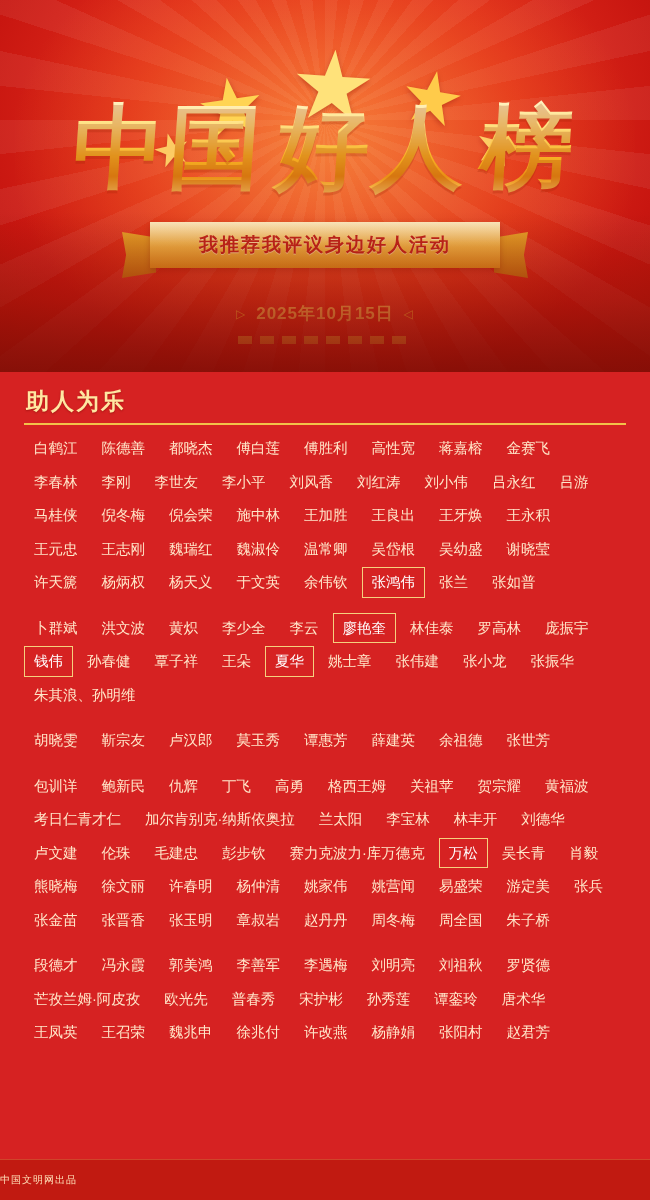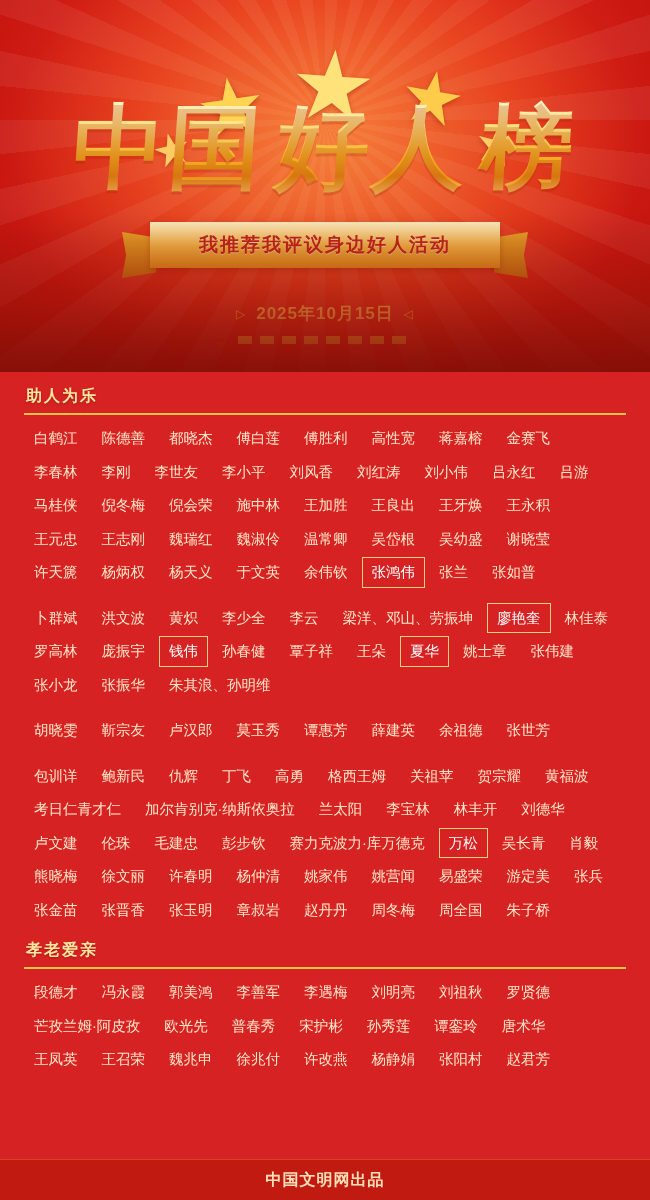"助人为乐" .section-title { font-size: 16px -> 23px }
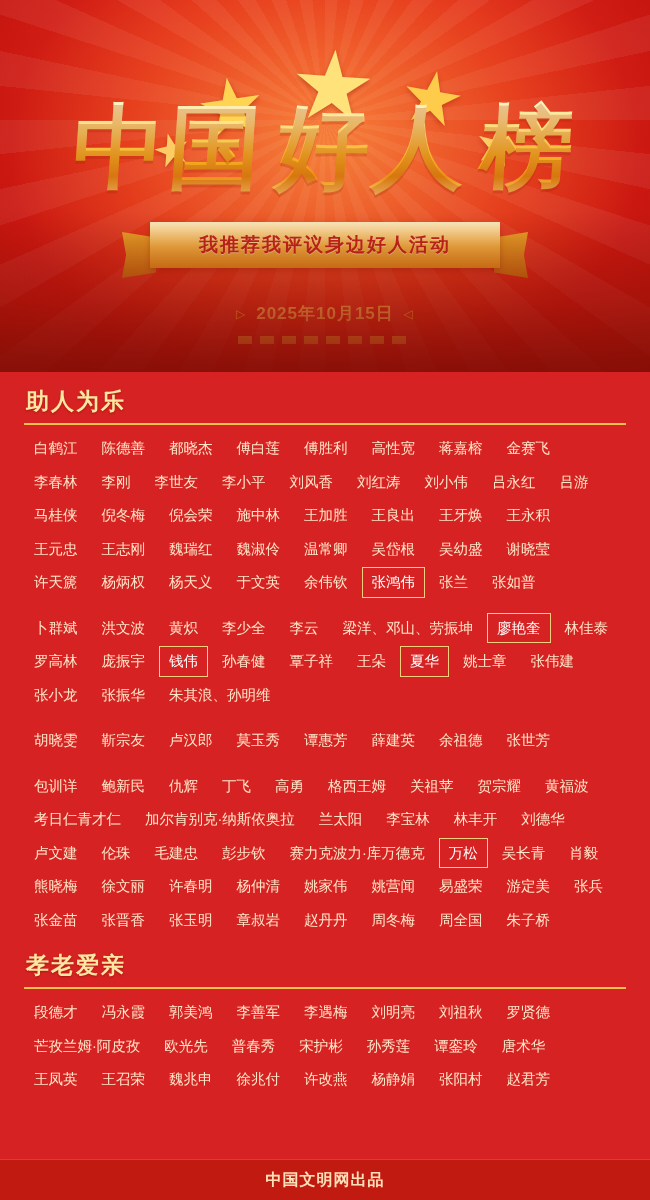"梁洋、邓山、劳振坤" span.name { html: <span>梁洋、邓山、劳振坤</span> -> none }
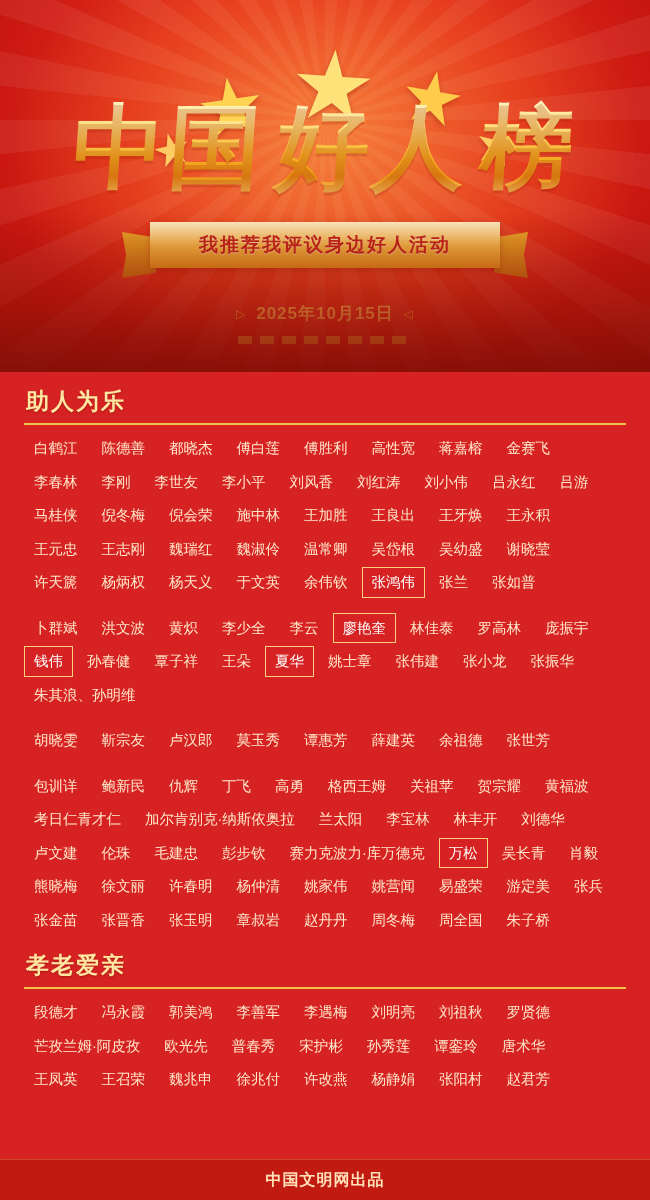"孝老爱亲" div.section-head { html: <div> <div>孝老爱亲</div> </div> -> none }
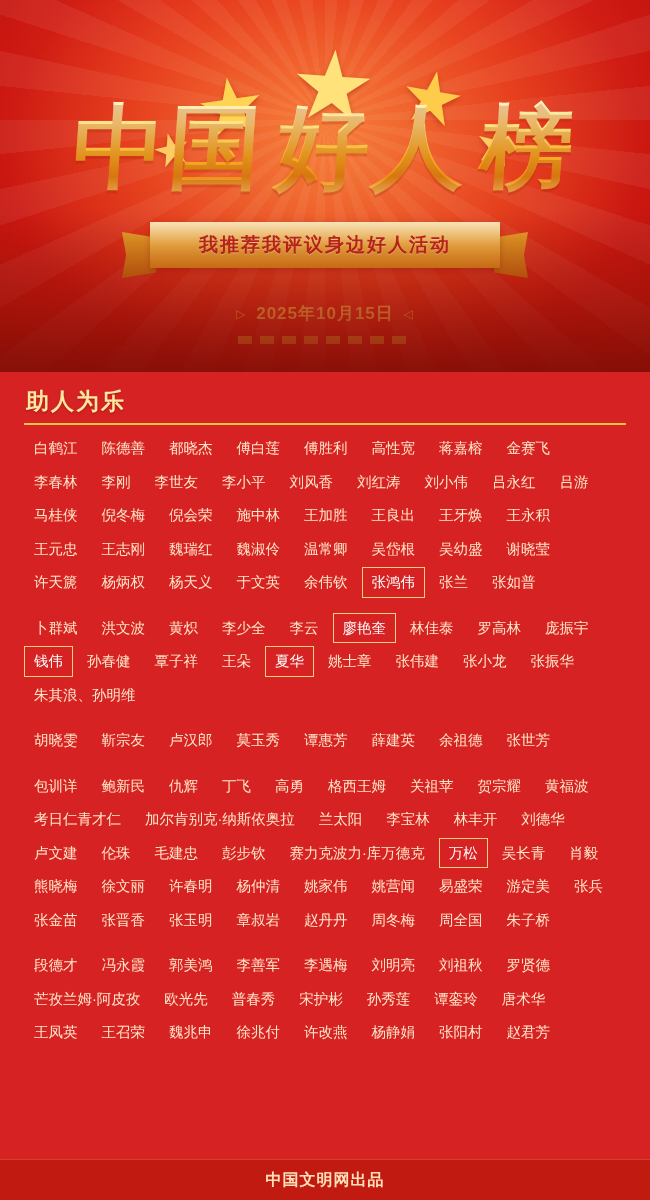"中国文明网出品" .footer { font-size: 16px -> 10px; font-weight: bold -> none; justify-content: center -> none }
